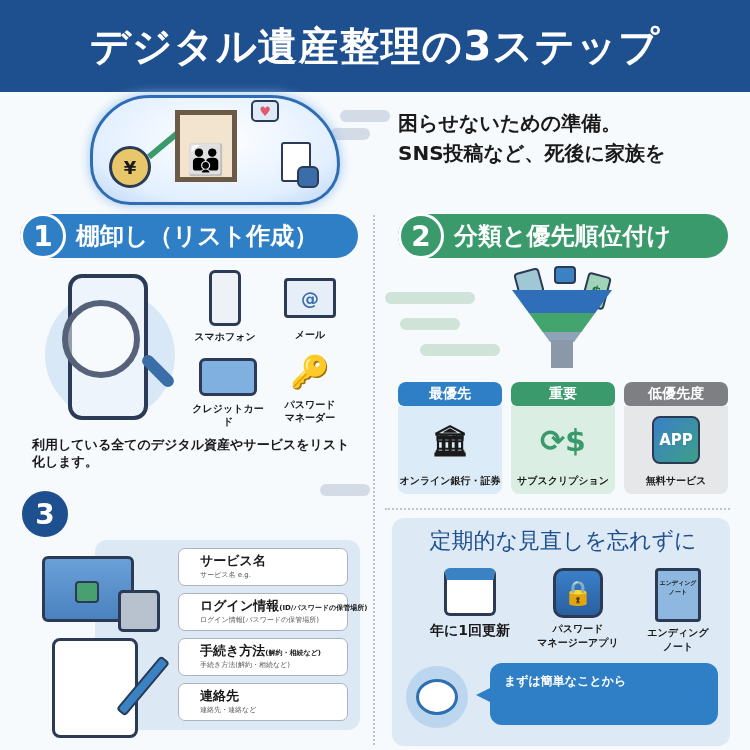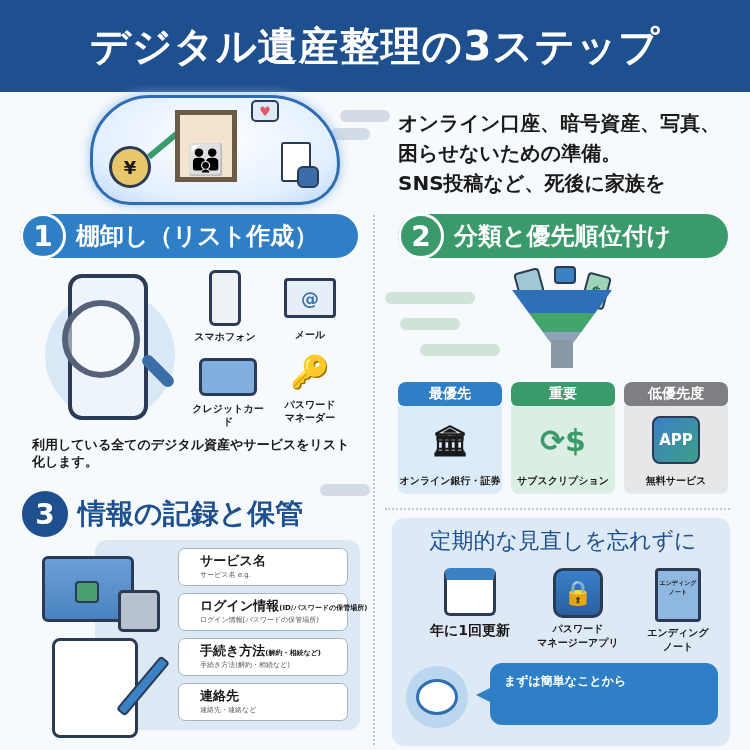"オンライン口座、暗号資産、写真、" div { html: <div>オンライン口座、暗号資産、写真、</div> -> none }
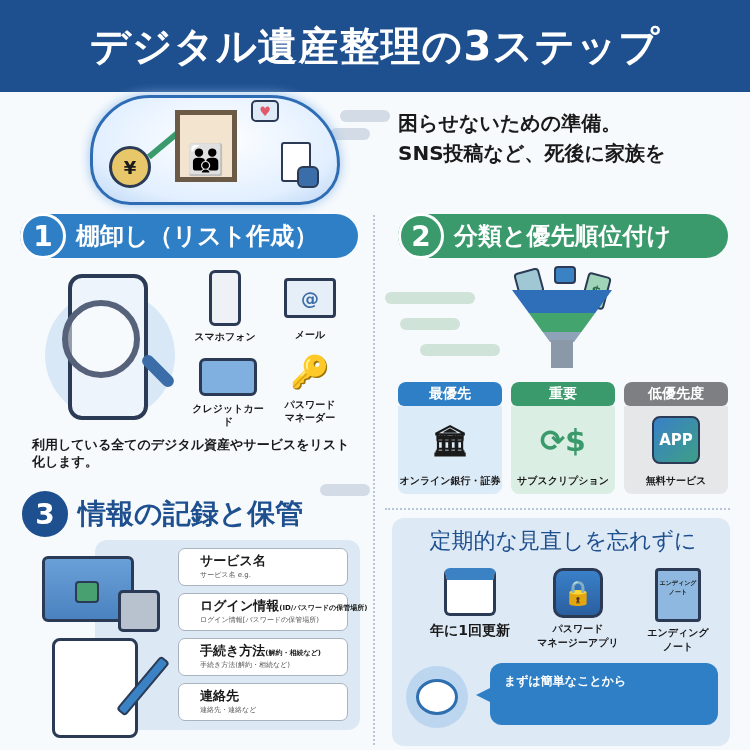"情報の記録と保管" span { html: <span>情報の記録と保管</span> -> none }
